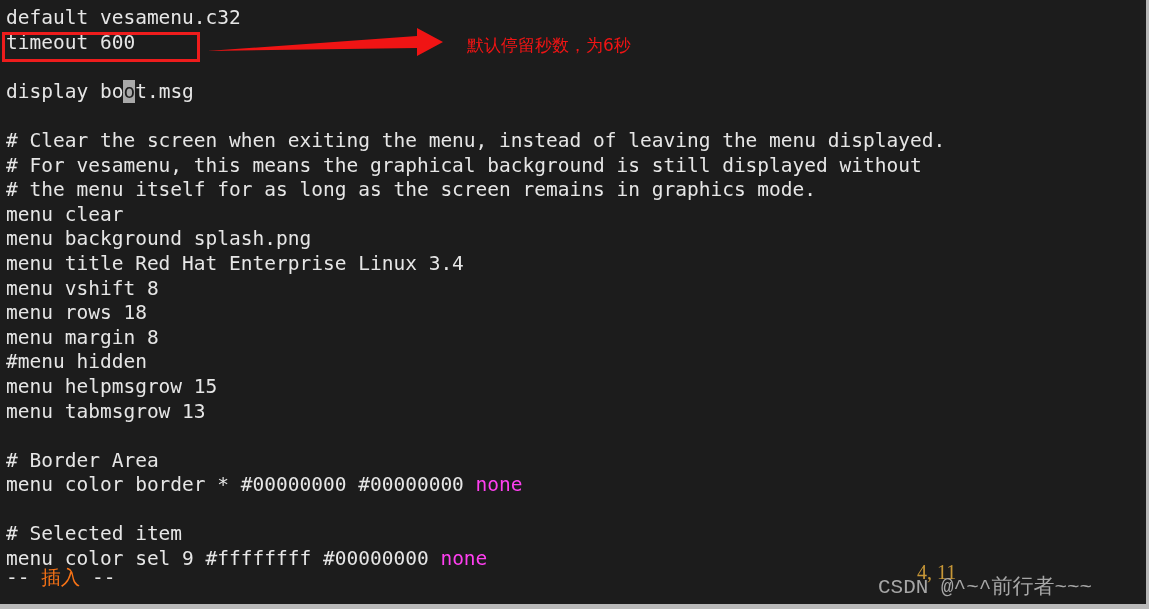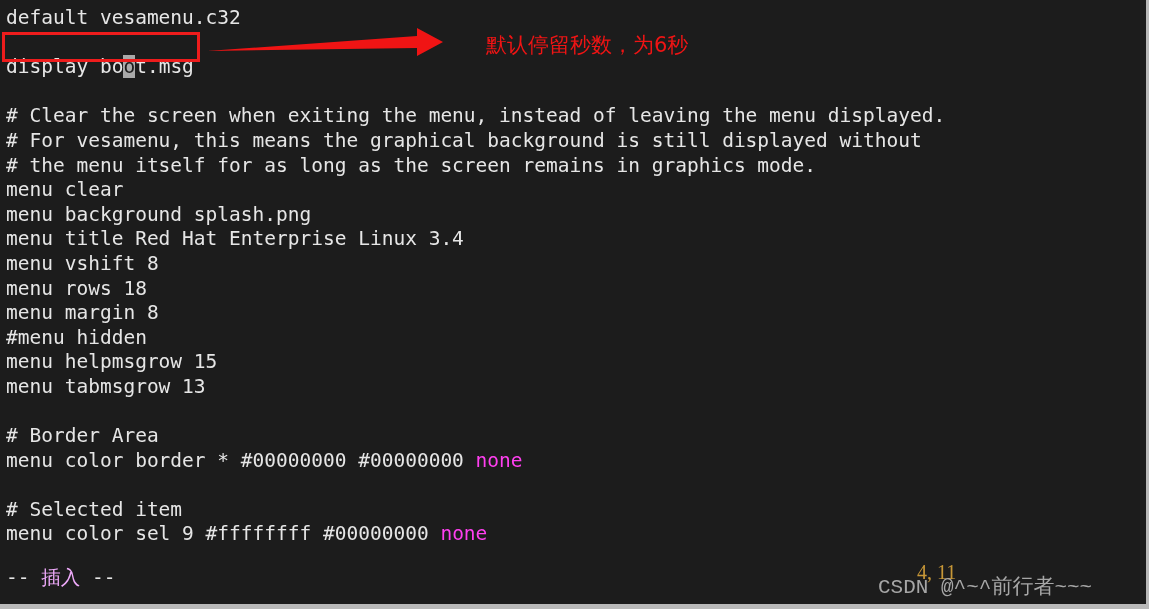"timeout 600" div.line { html: none -> <div>timeout 600</div> }
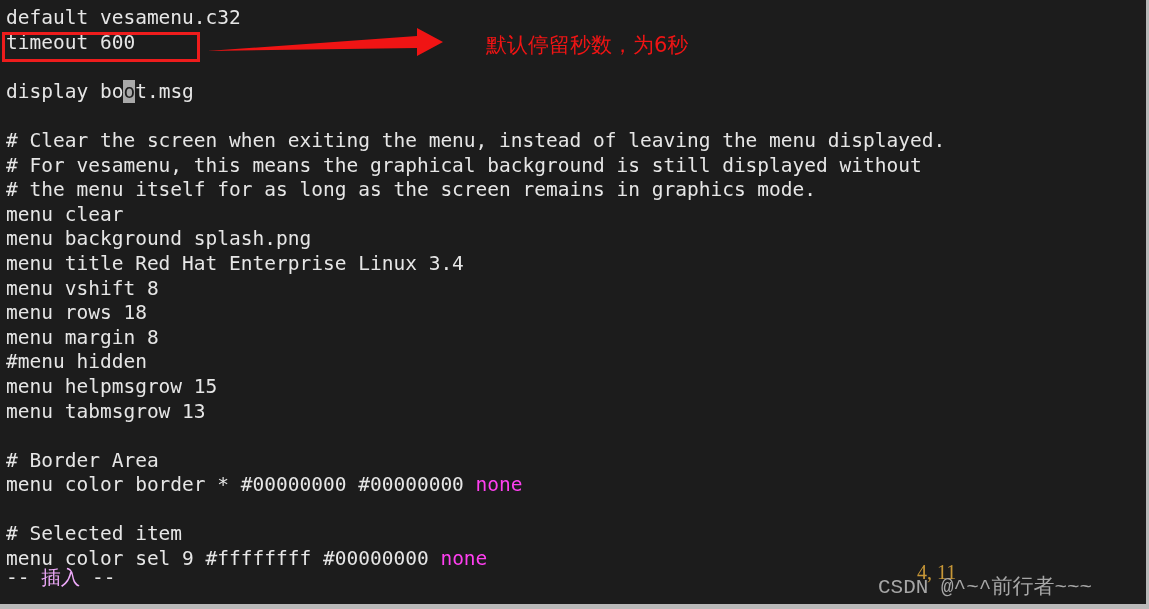"默认停留秒数，为6秒" #annotation { font-size: 21px -> 17px; left: 486px -> 467px }
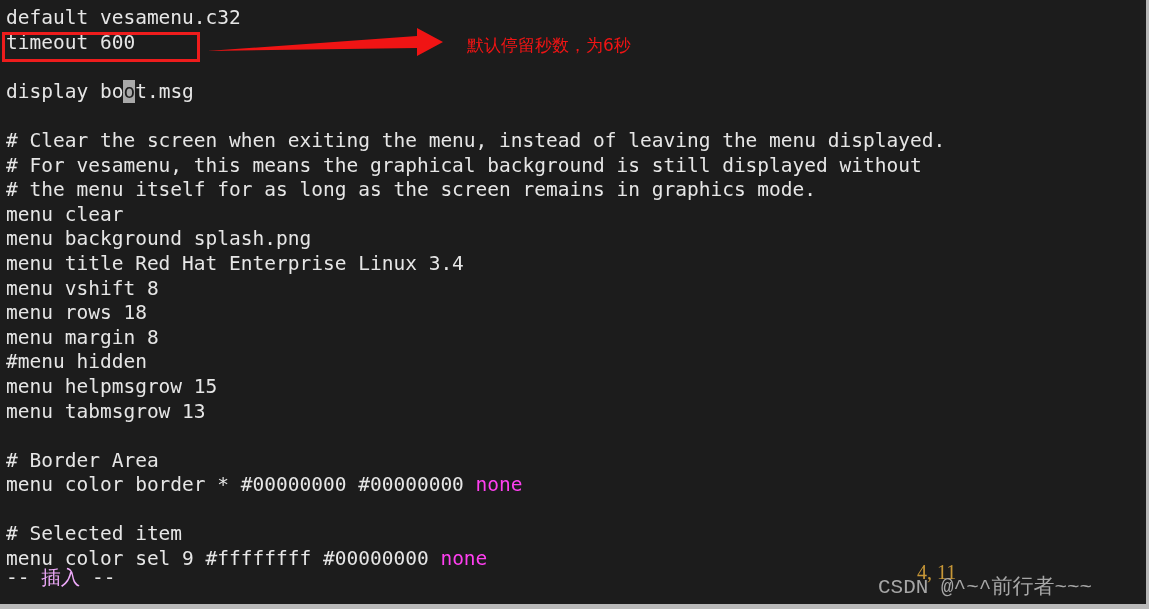"插入" #statusline .cjk { color: #f0abfc -> #f97316 }
